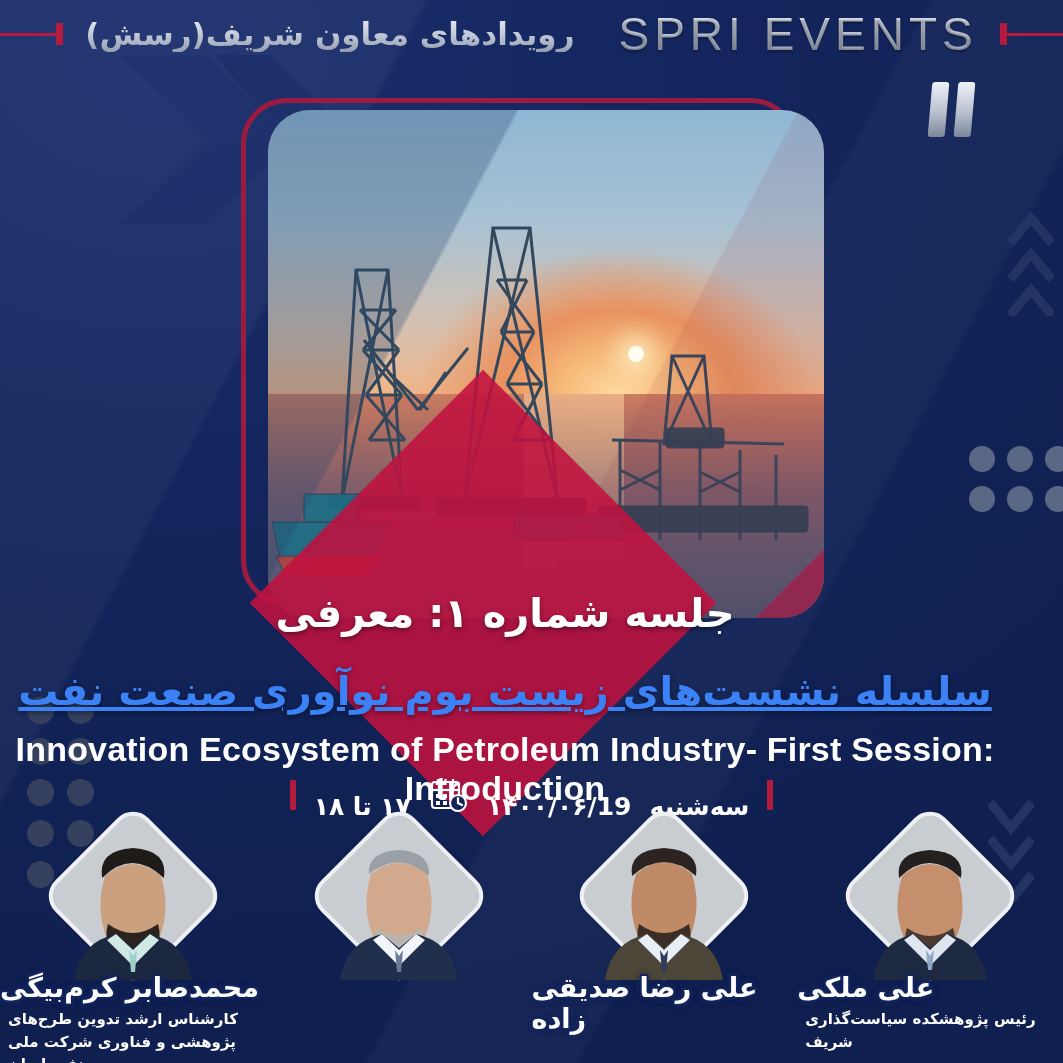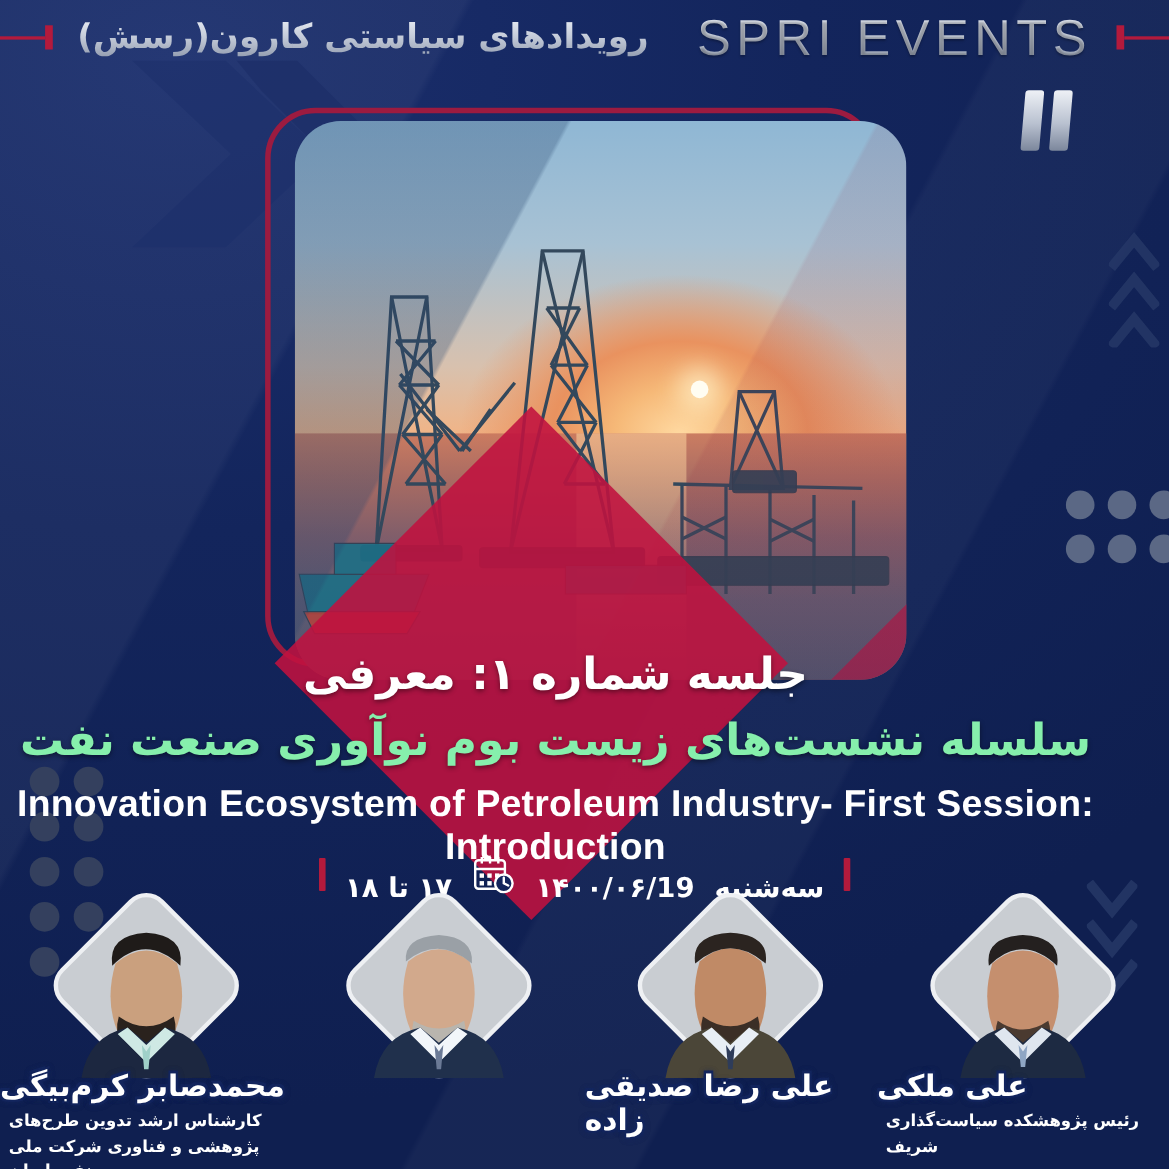"رویدادهای سیاستی کارون(رسش)" div.brand-fa { text: سیاستی کارون -> معاون شریف }
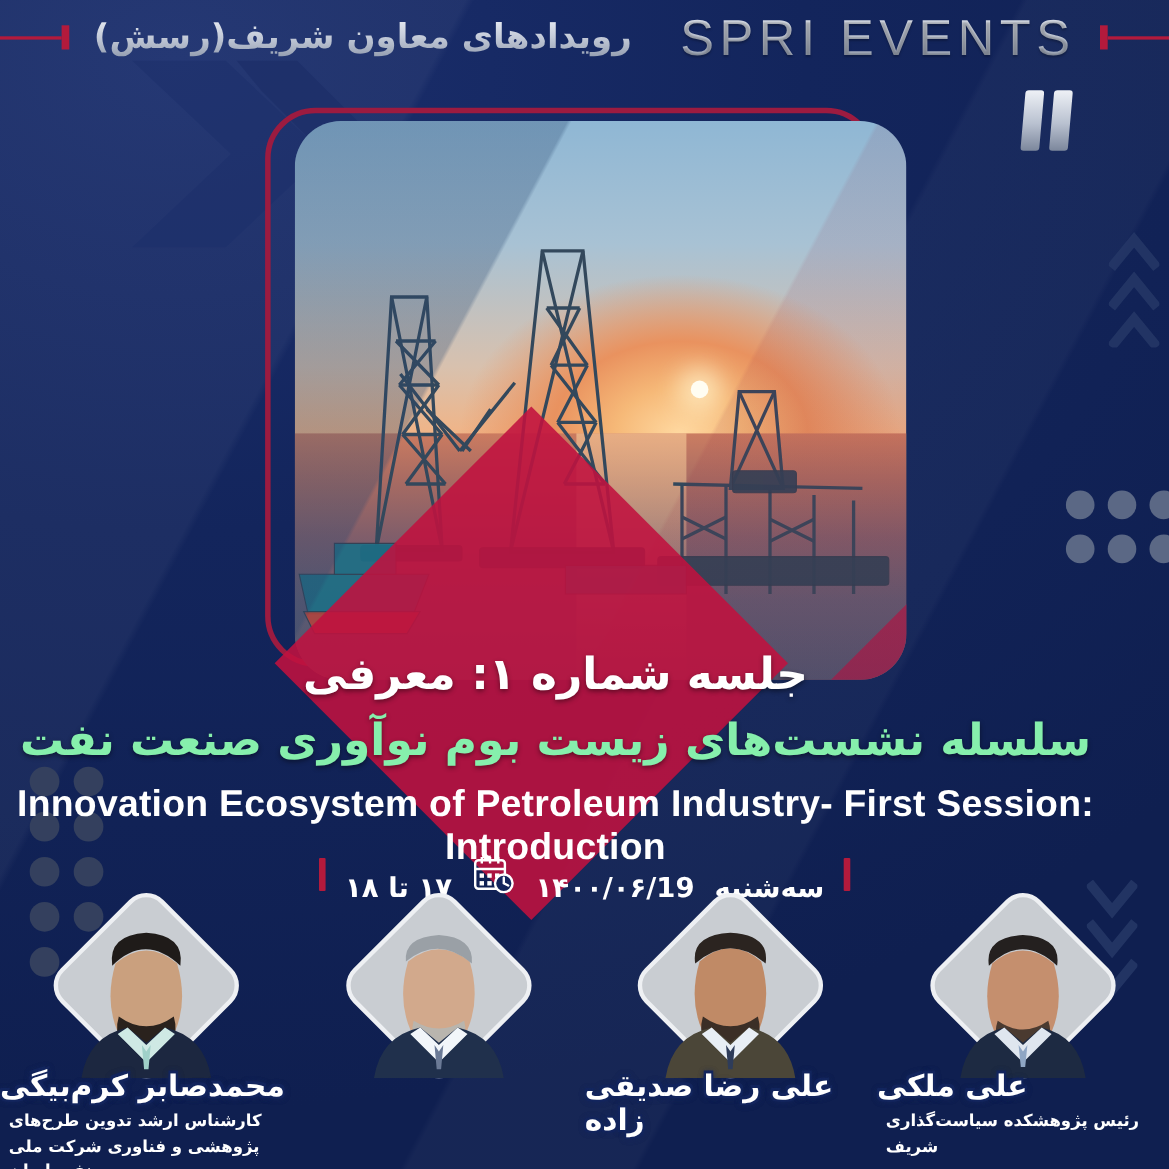"سلسله نشست‌های زیست بوم نوآوری" .title-fa2 { color: #86efac -> #3b82f6; margin-top: 10px -> 28px; text-decoration: none -> underline }
